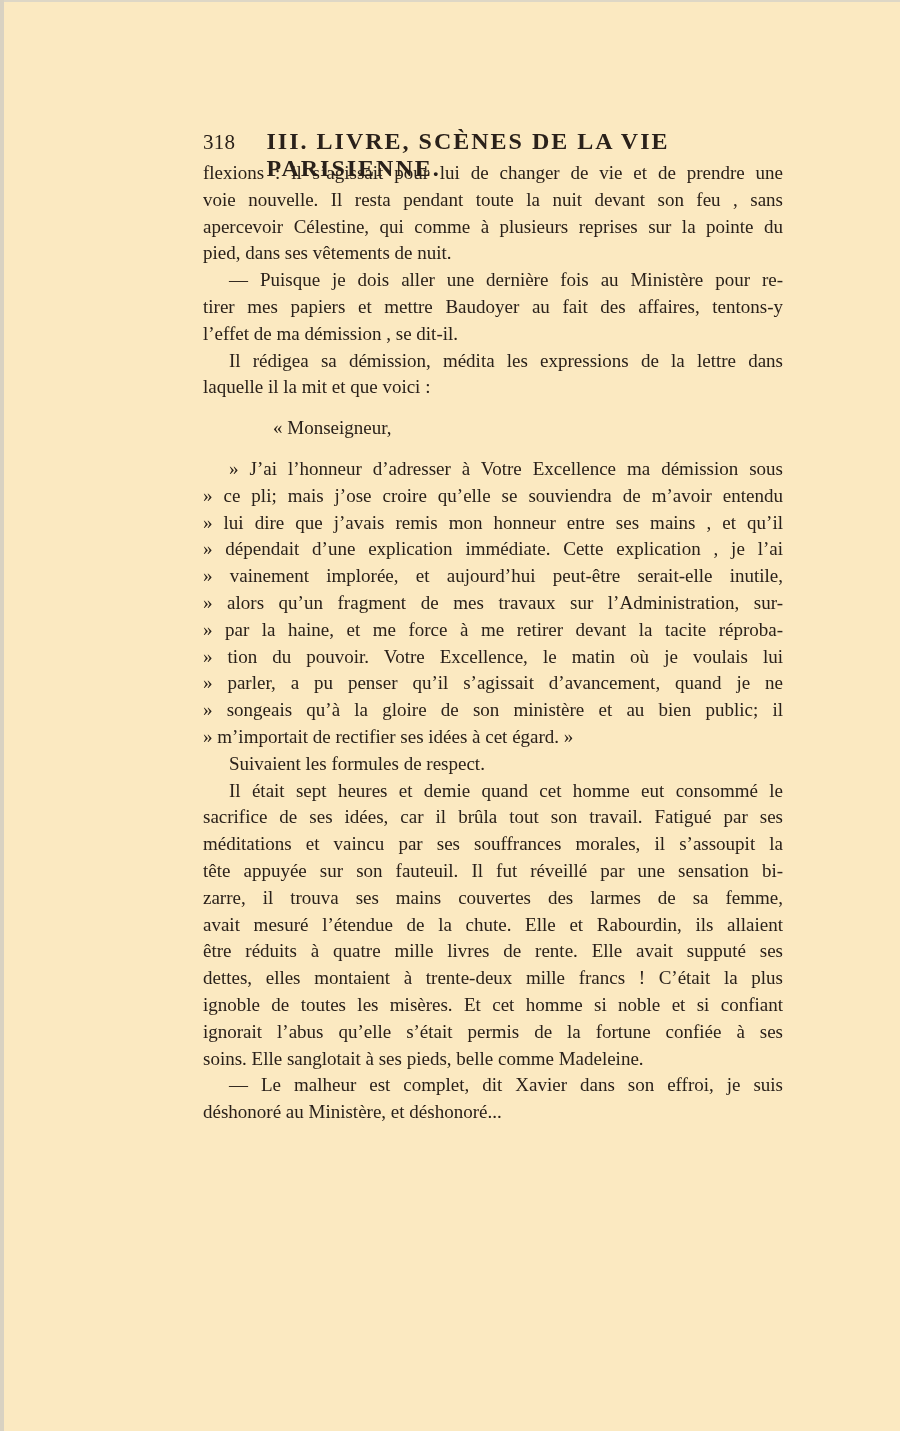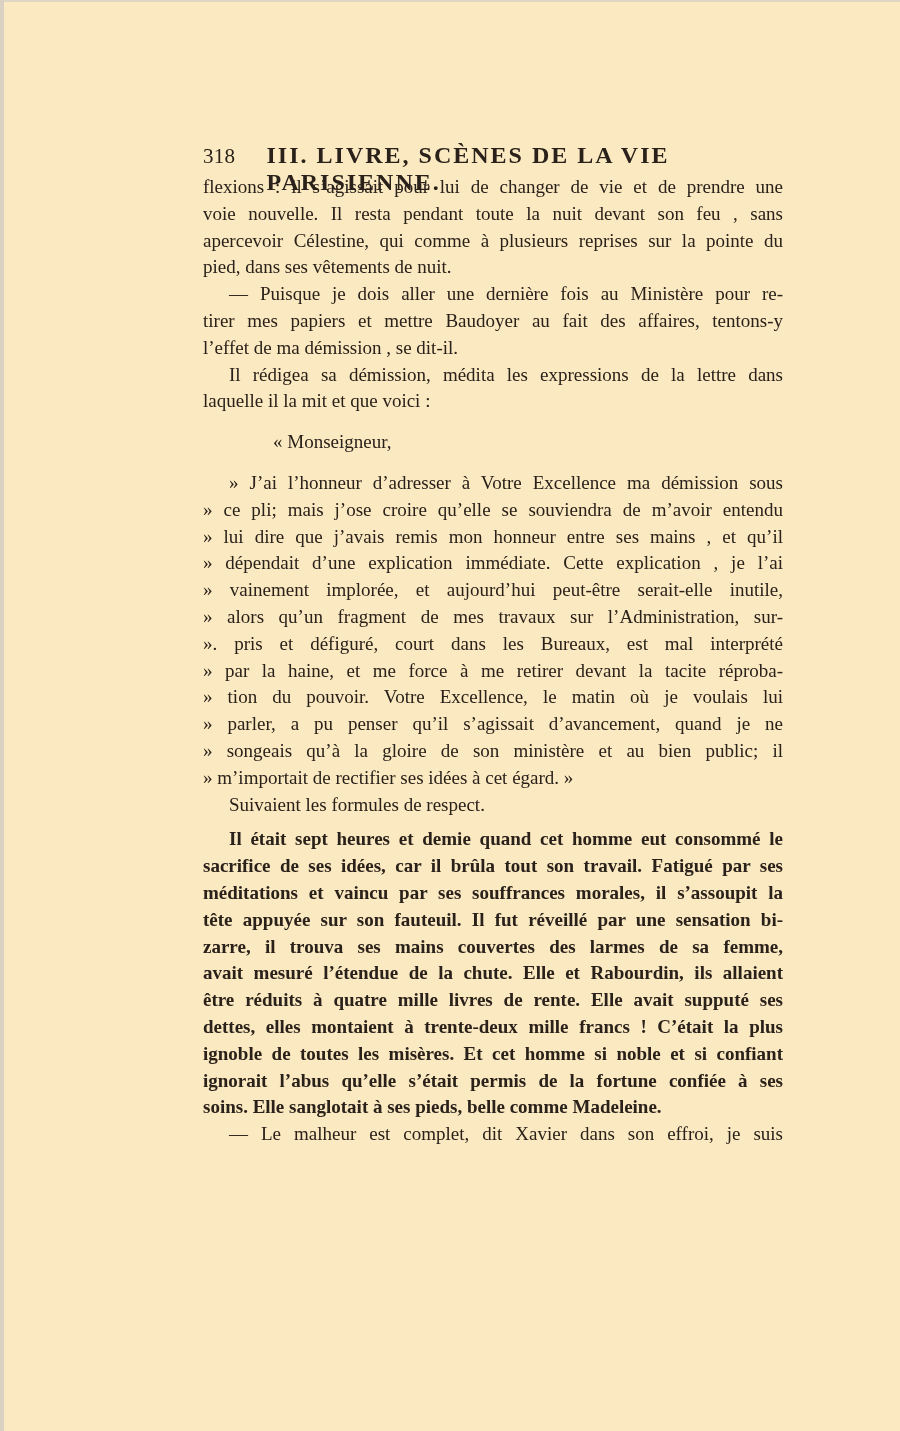"318" .text-block { top: 142px -> 128px }
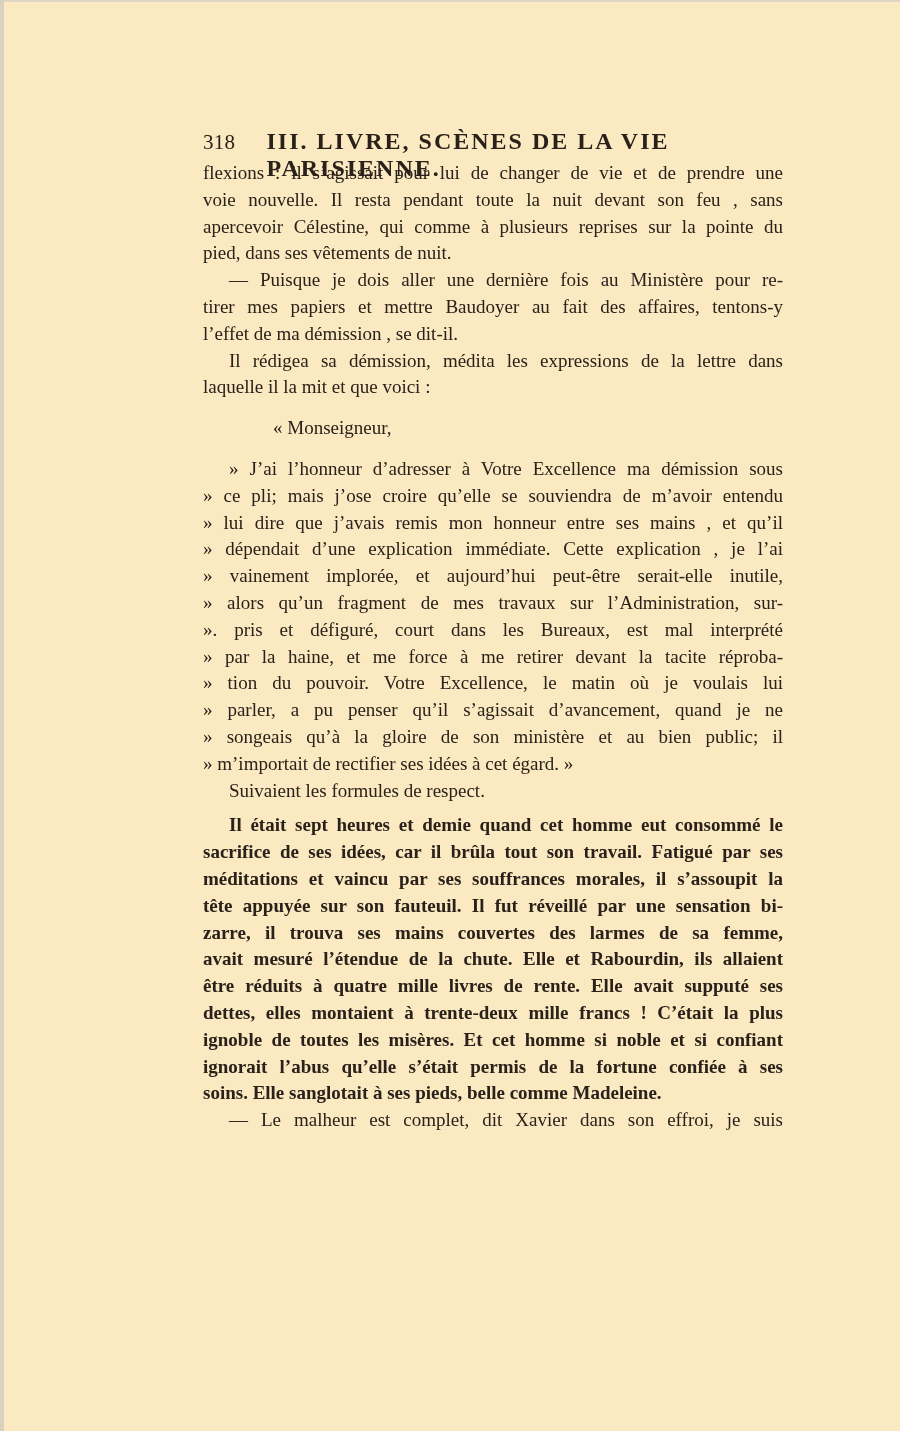"». pris et défiguré, court" div.line { html: <div>». pris et défiguré, court dans les Bureaux, est mal interprété</div> -> none }
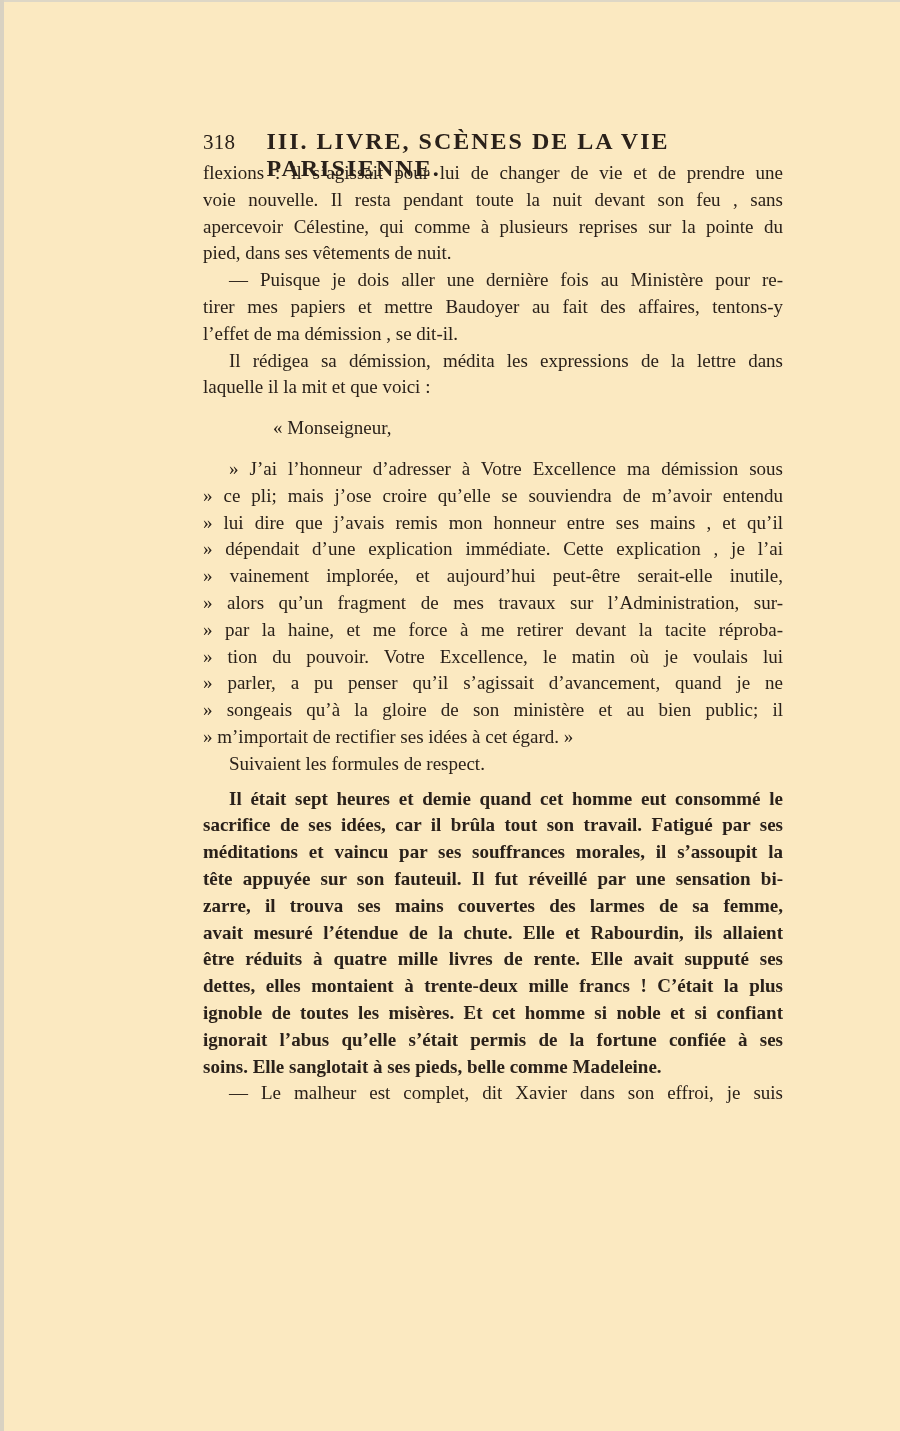"Il était sept heures et" .para-gap { font-weight: bold -> none; margin-top: 8px -> 0 }
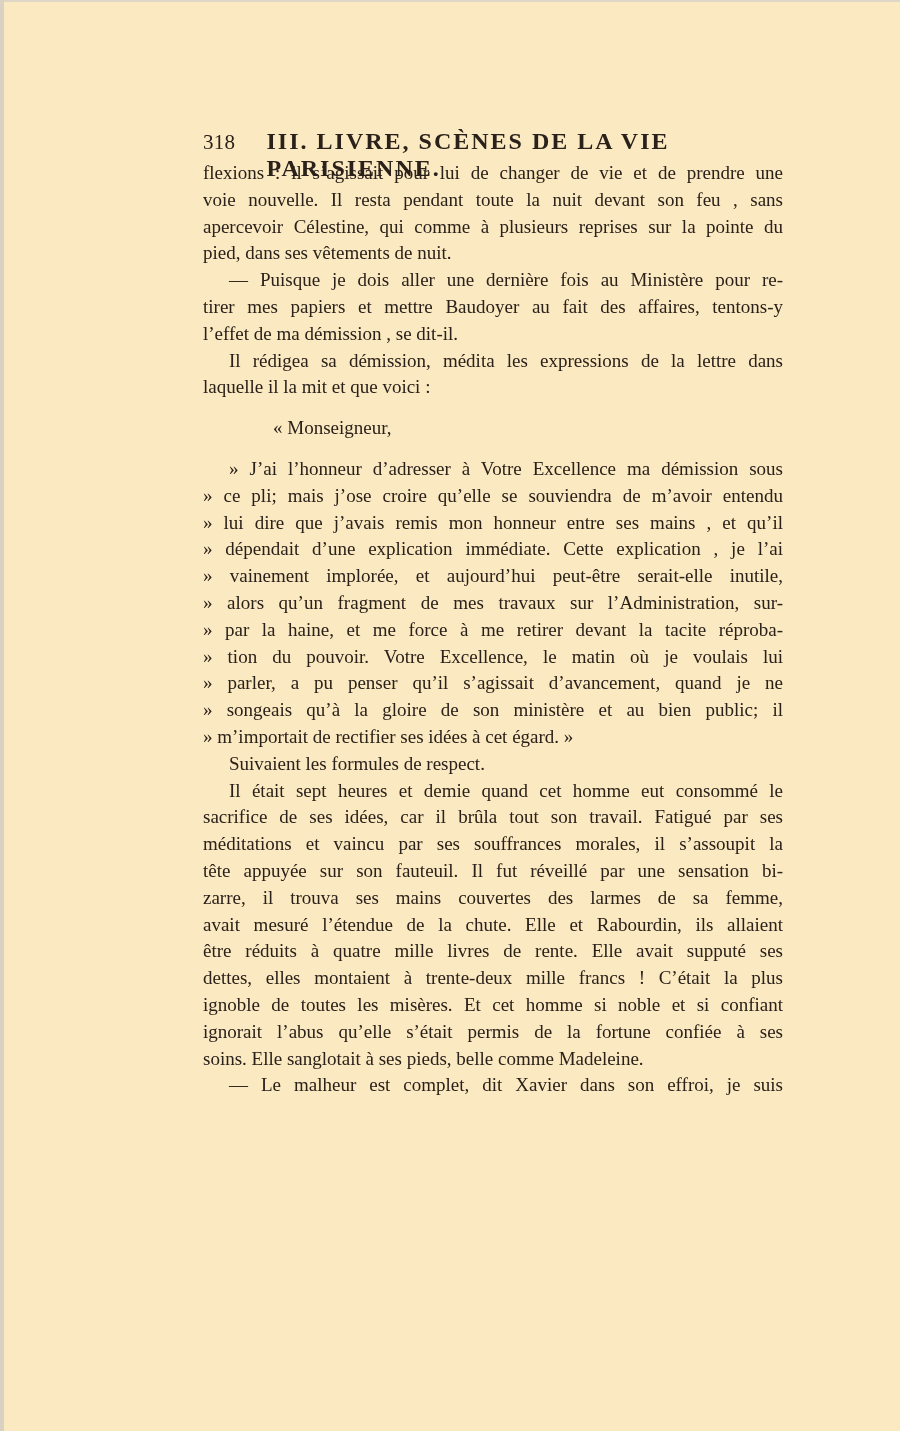"déshonoré au Ministère, et déshonoré..." div.line { html: none -> <div>déshonoré au Ministère, et déshonoré...</div> }
